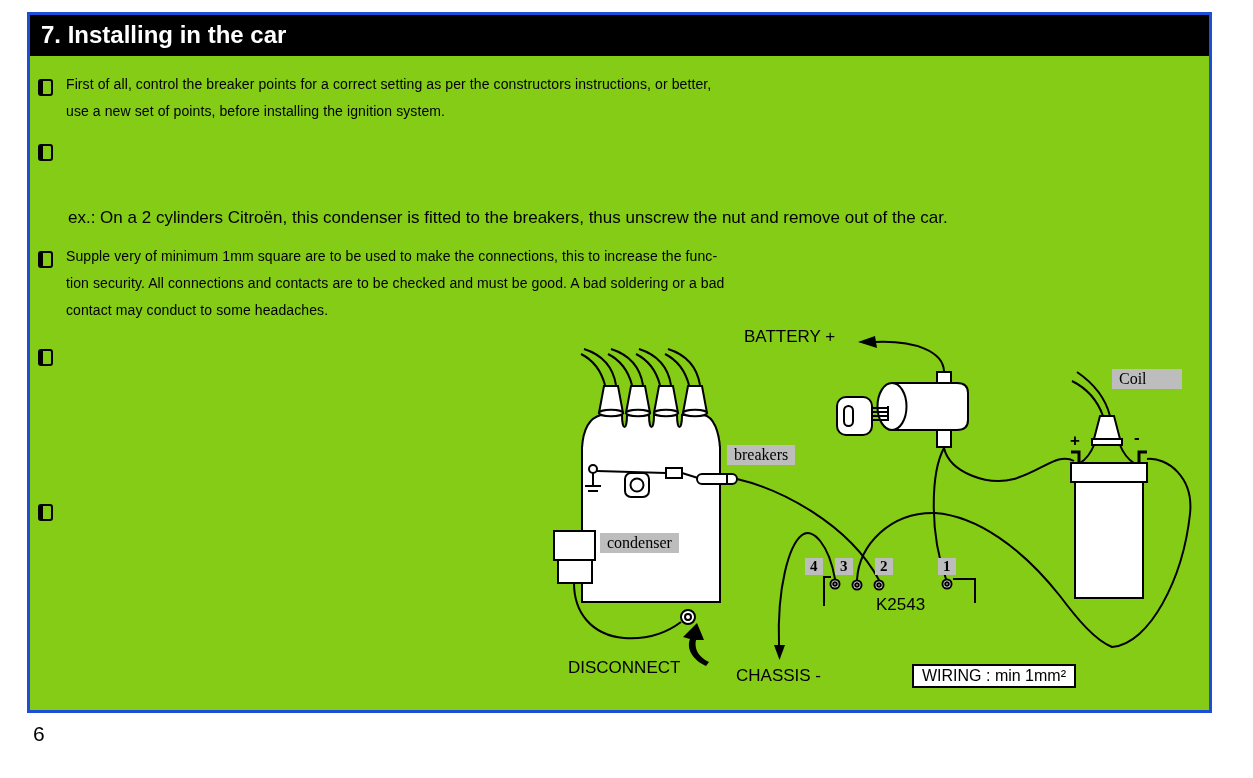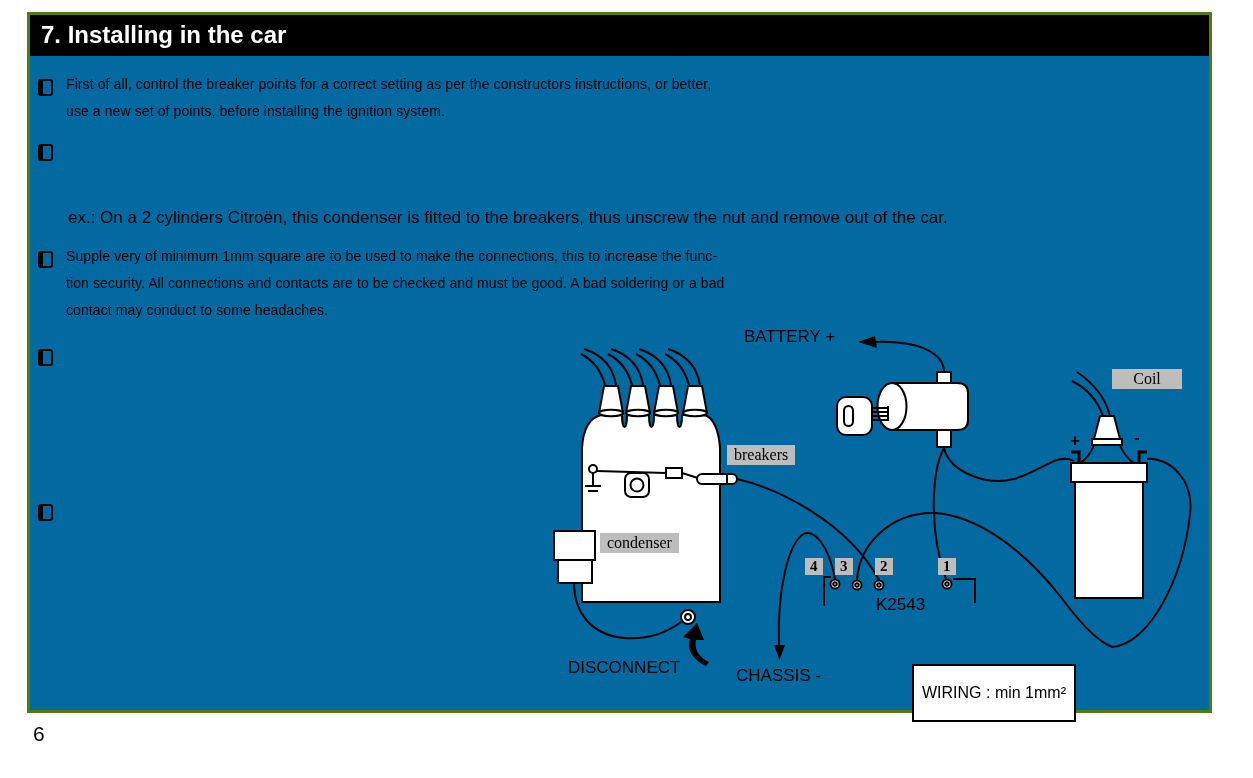"7. Installing in the car" #frame { background: #0369a1 -> #84cc16; border: 3px solid #4d7c0f -> 3px solid #1d4ed8 }
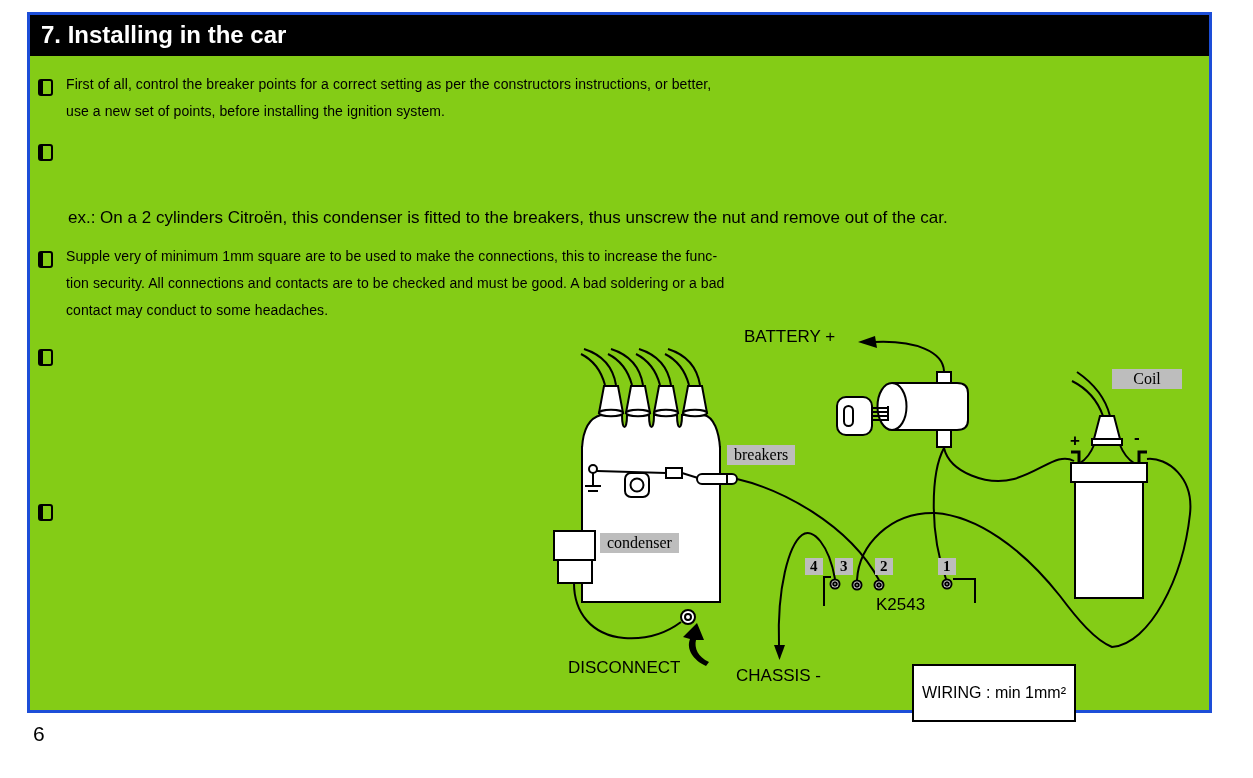"Coil" #coil-label { text-align: center -> none }
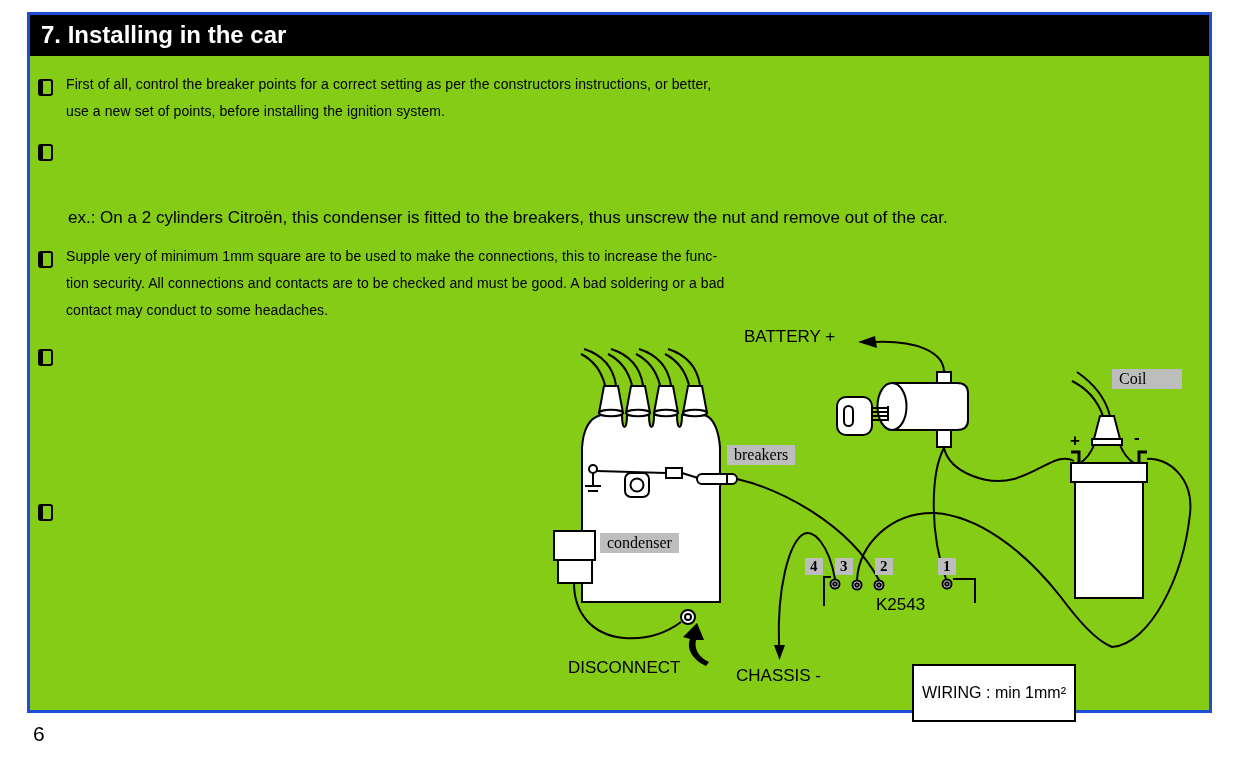"WIRING : min 1mm²" #wiringbox { padding: 18px 8px -> 1px 8px }
